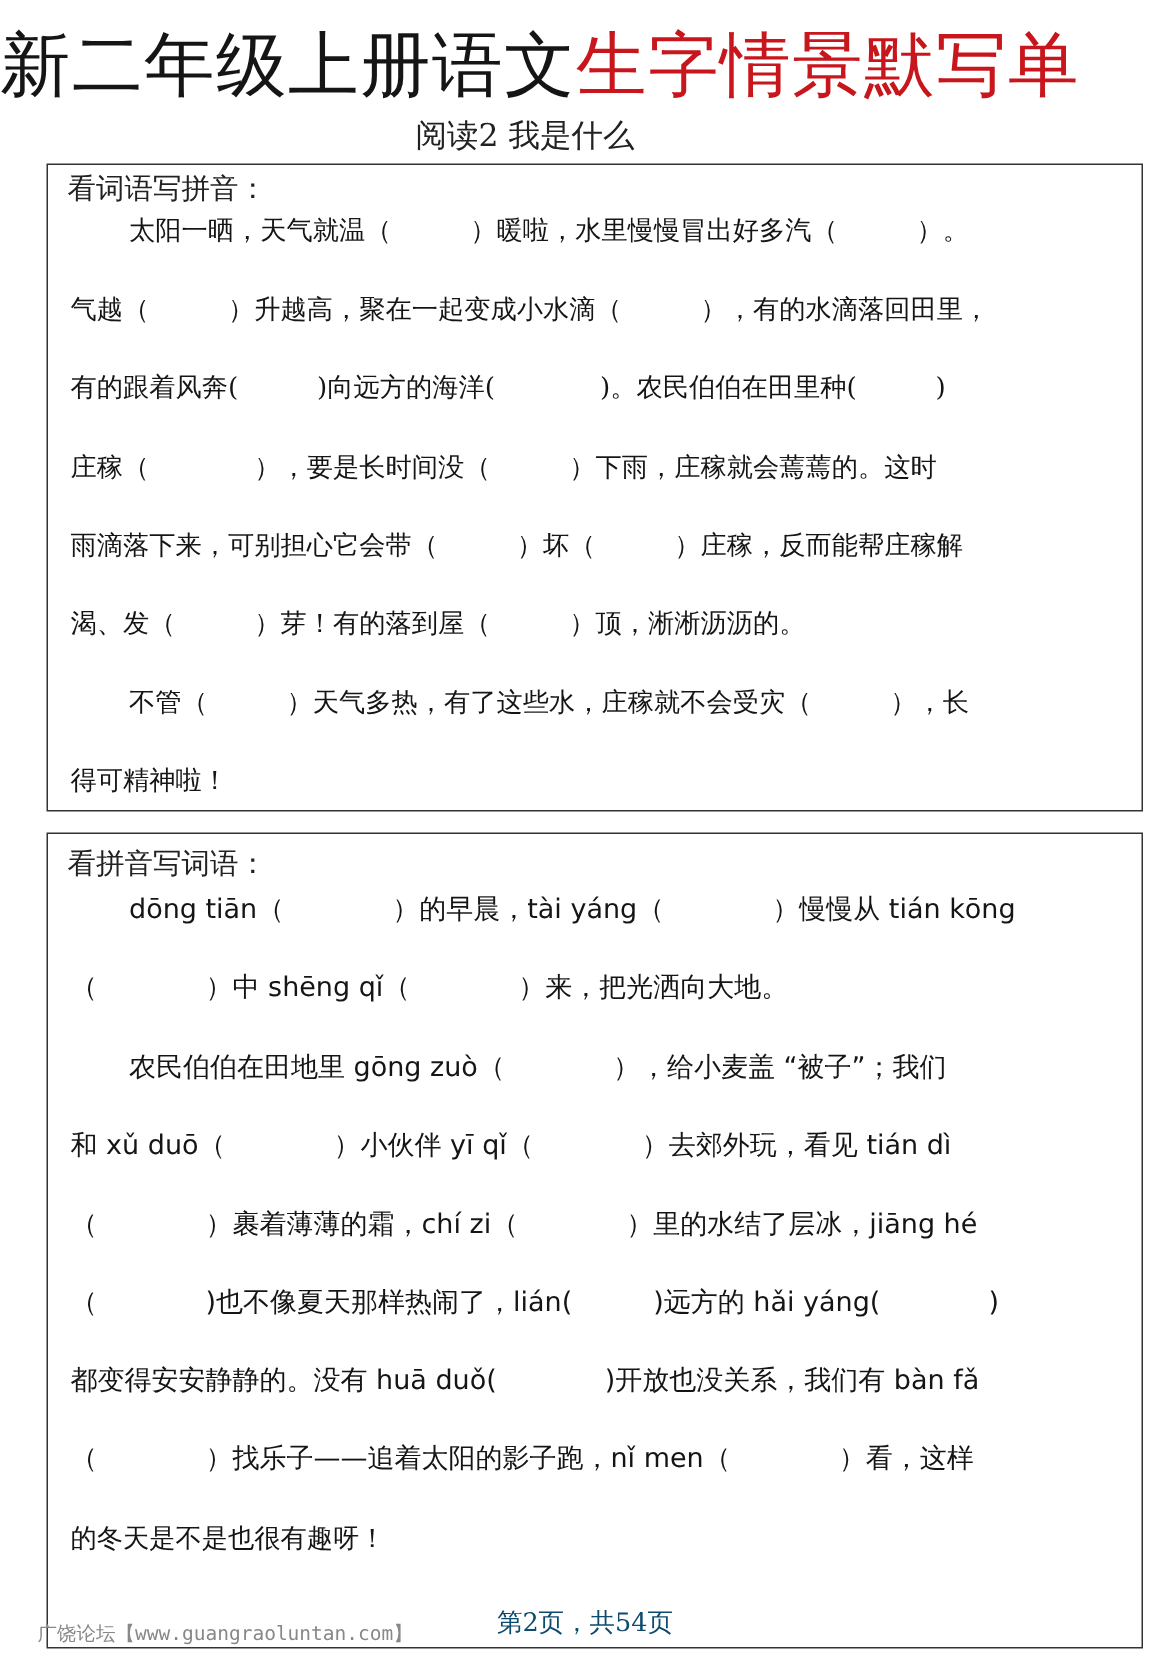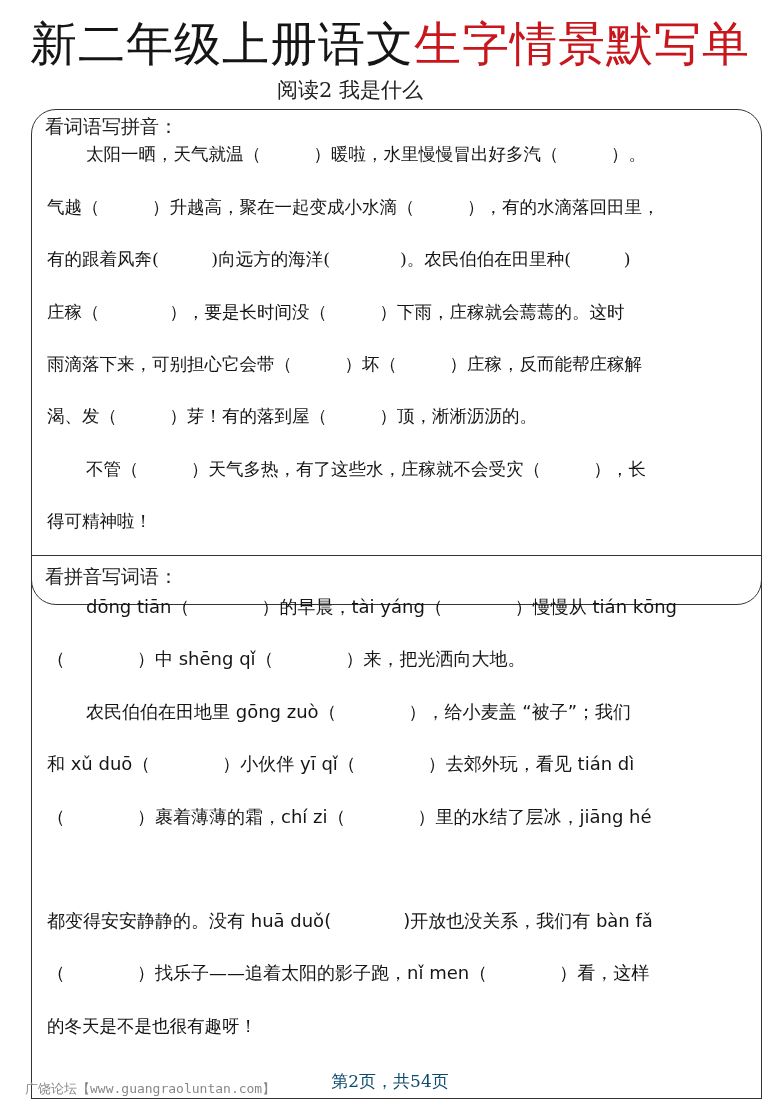"新二年级上册语文生字情景默写单" .title { text-align: center -> left }
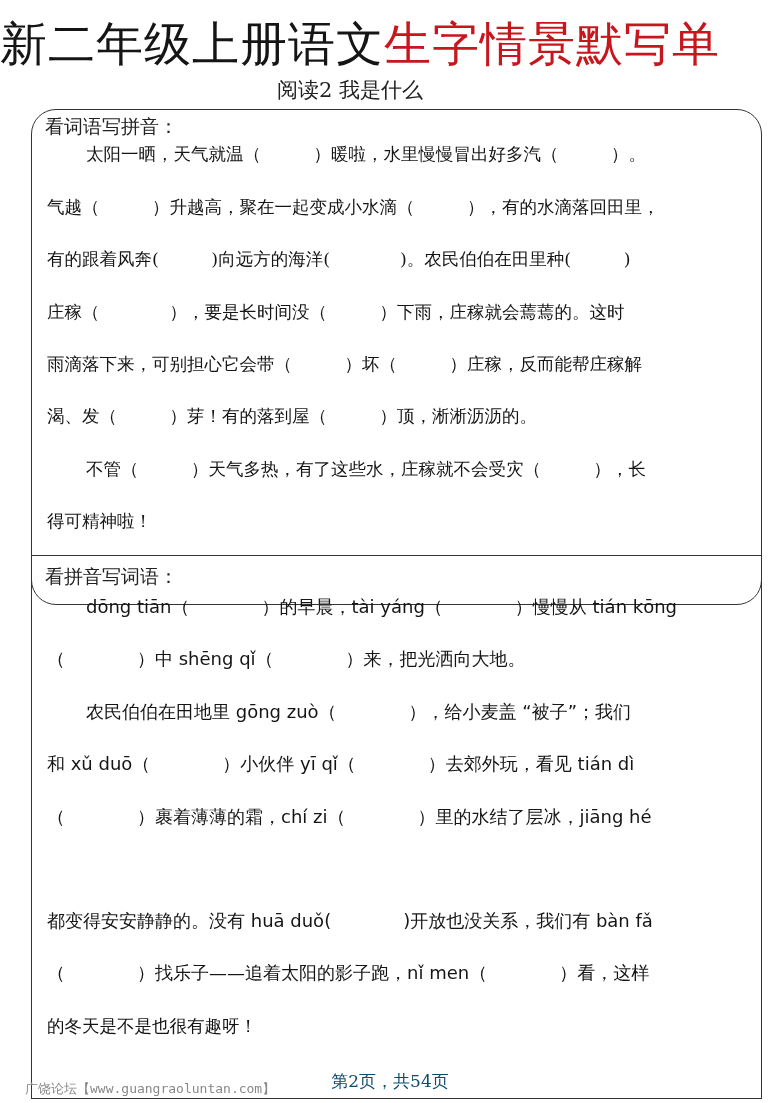"看词语写拼音：" #box1 { border-radius: 25px -> none; height: 496px -> 432px }
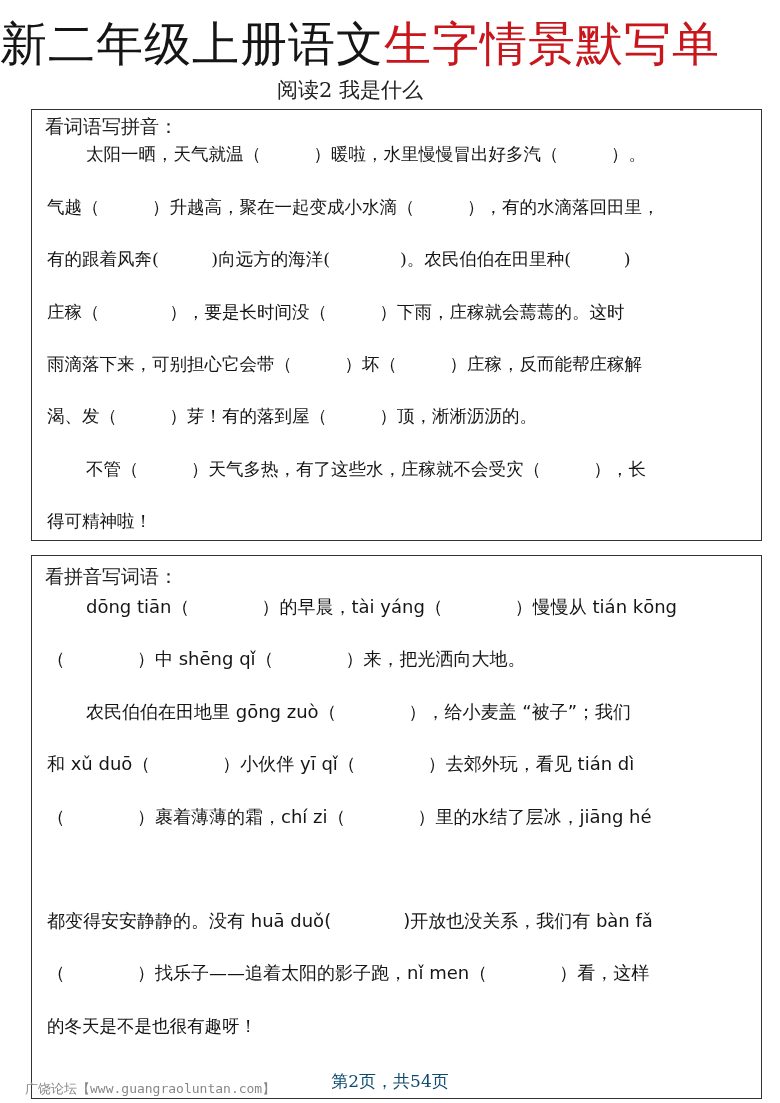"（ )也不像夏天那样热闹了，lián( )远方的 hǎi yáng(" div.line { html: none -> <div>（ )也不像夏天那样热闹了，lián( )远方的 hǎi yáng( )</div> }
